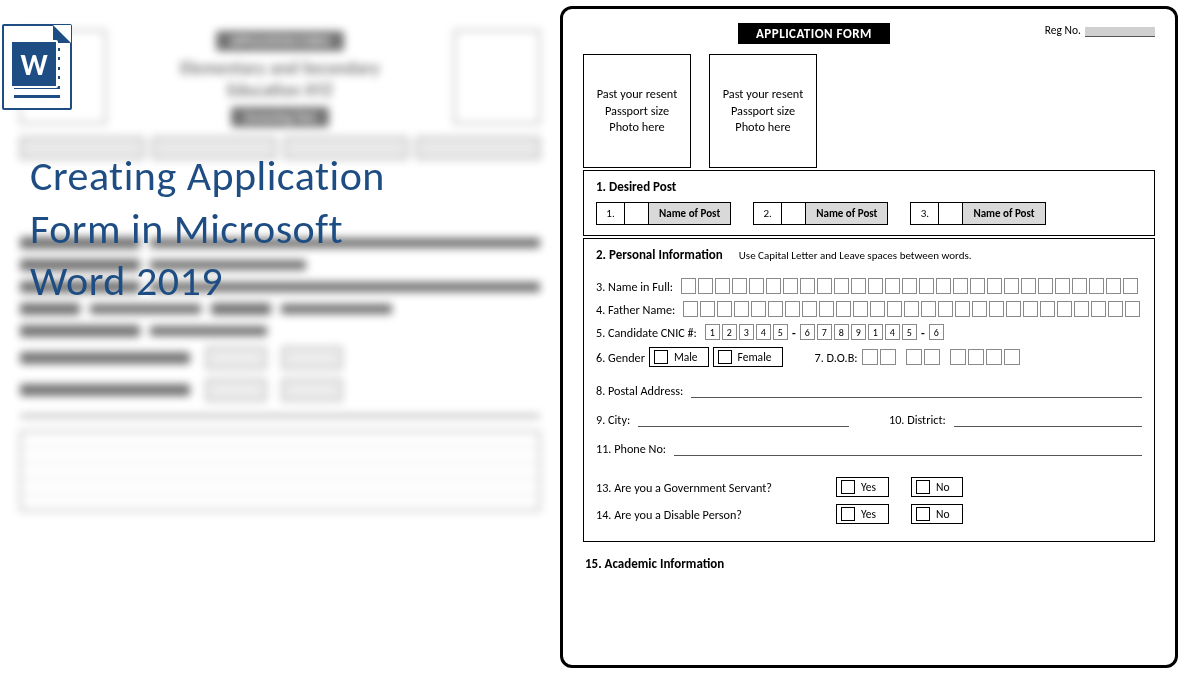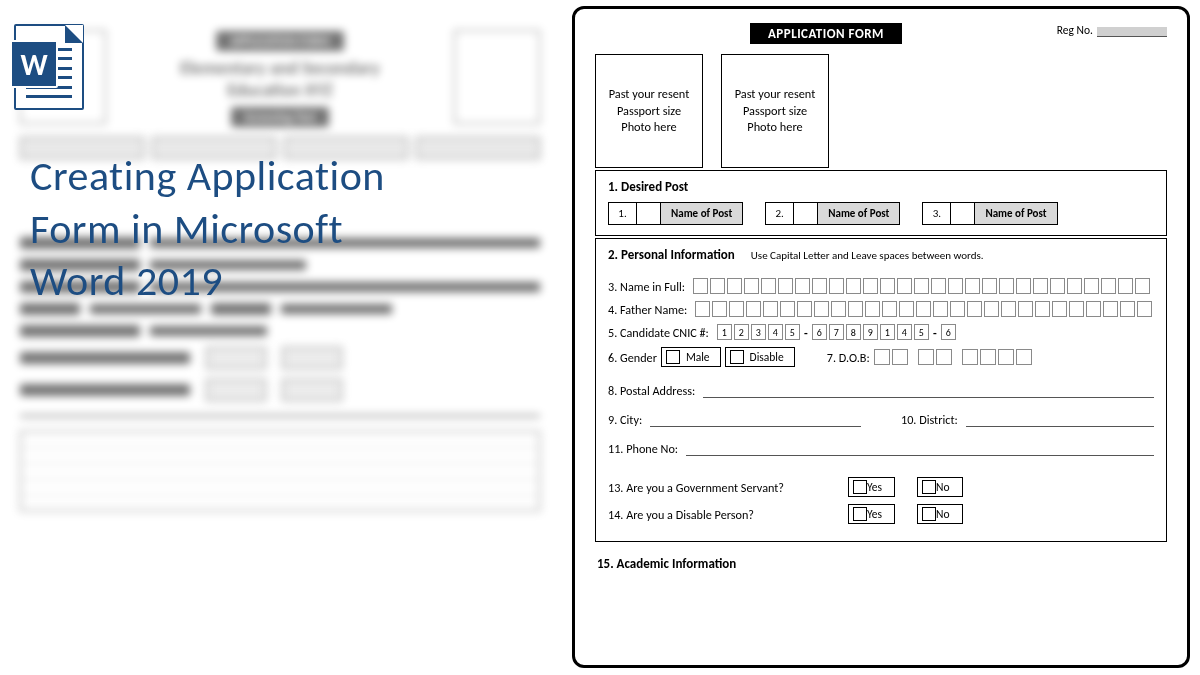"APPLICATION FORM" .page { right: 10px -> 22px }
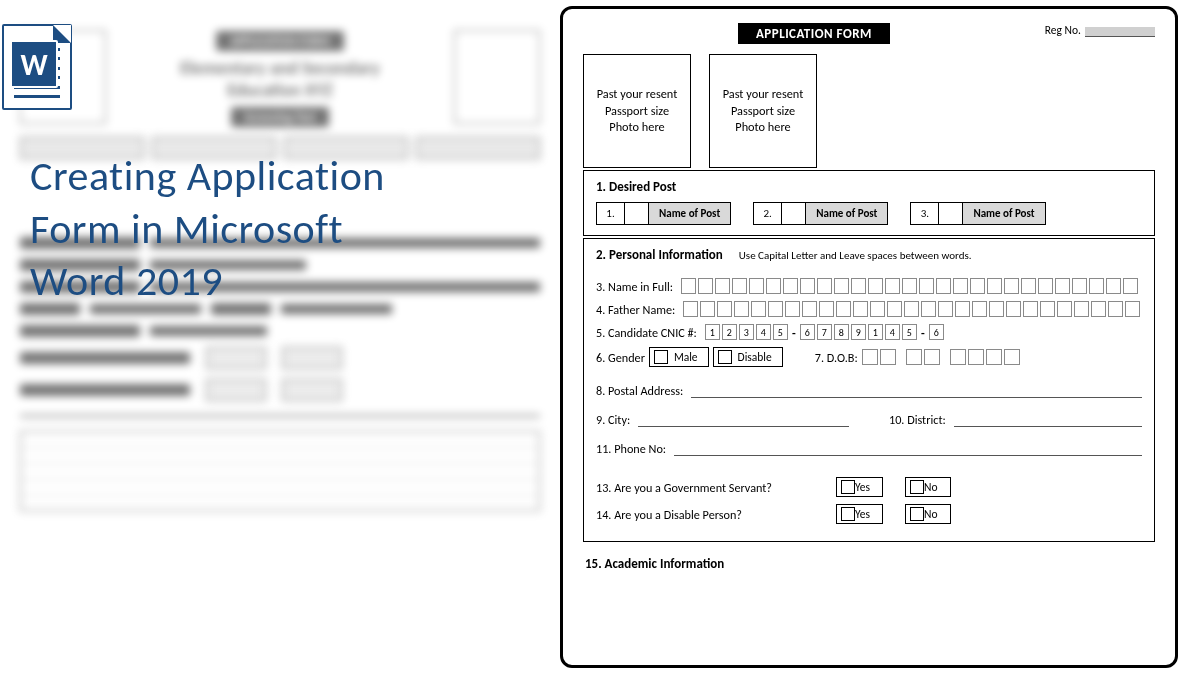"Disable" span { text: Disable -> Female }
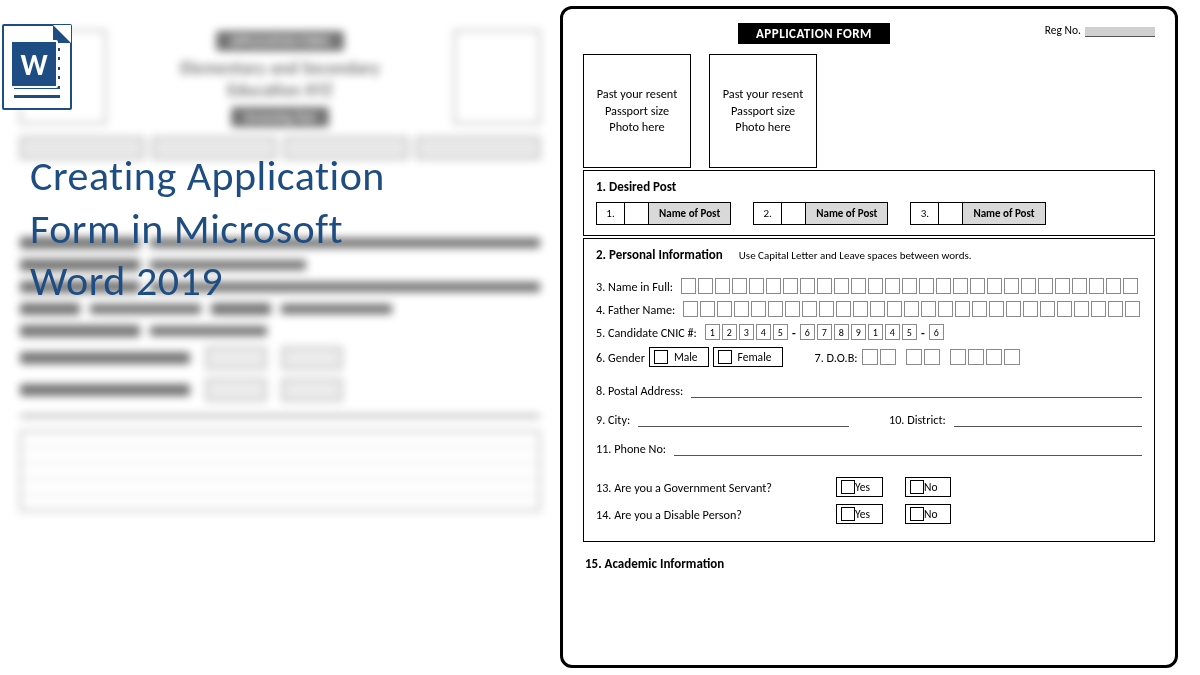"Yes" .yn .opt { gap: none -> 6px }
